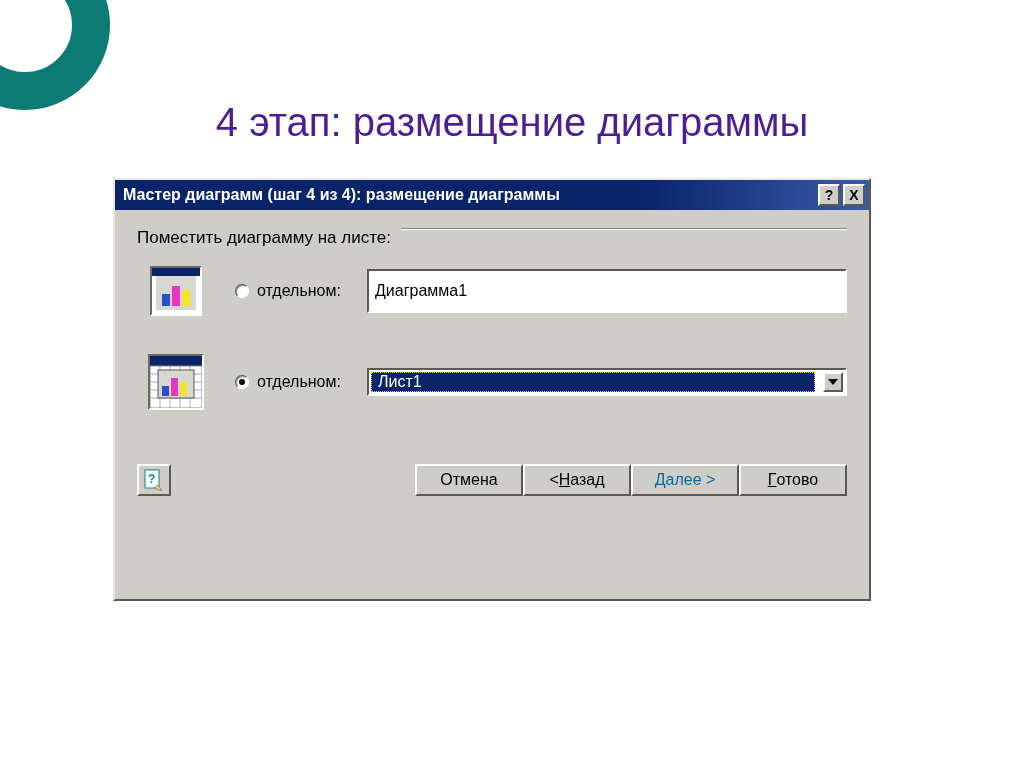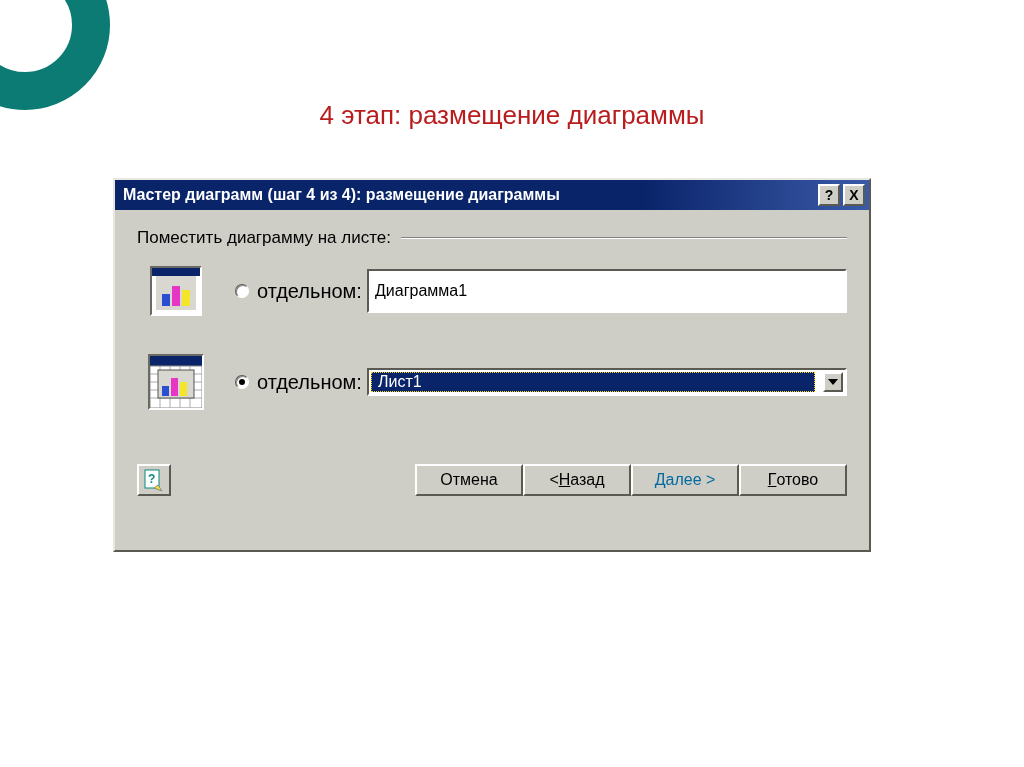"4 этап: размещение диаграммы" .slide-title { color: #b91c1c -> #4c1d95; font-size: 26px -> 40px }
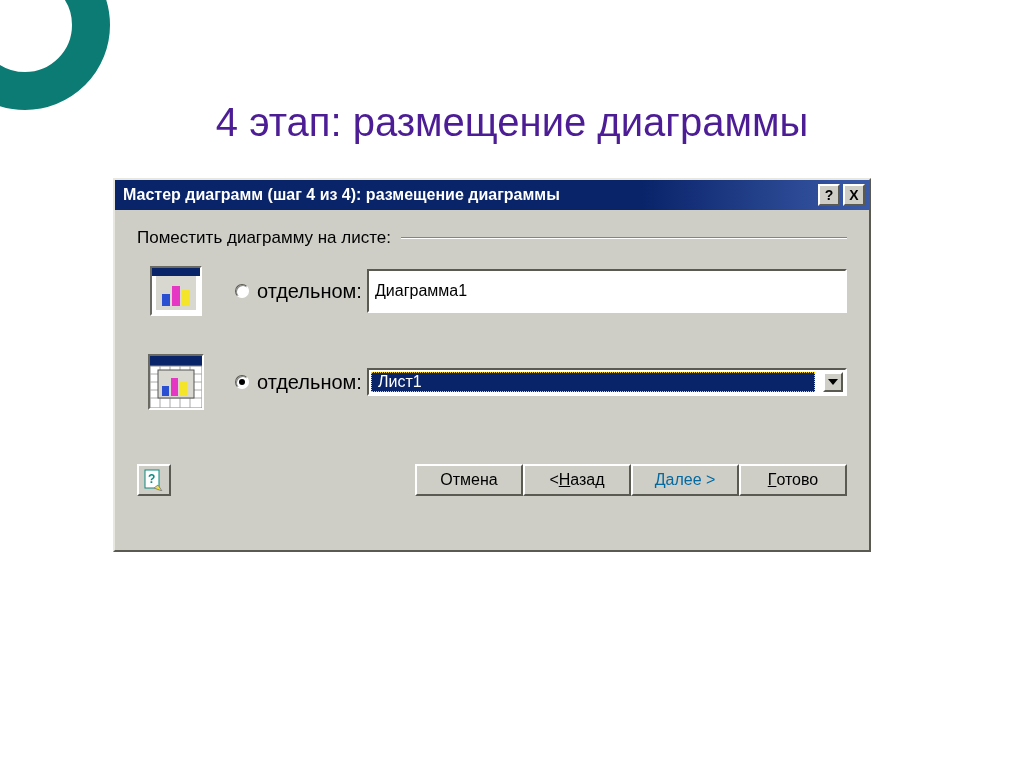"Мастер диаграмм (шаг 4 из" .dialog { height: 374px -> 423px }
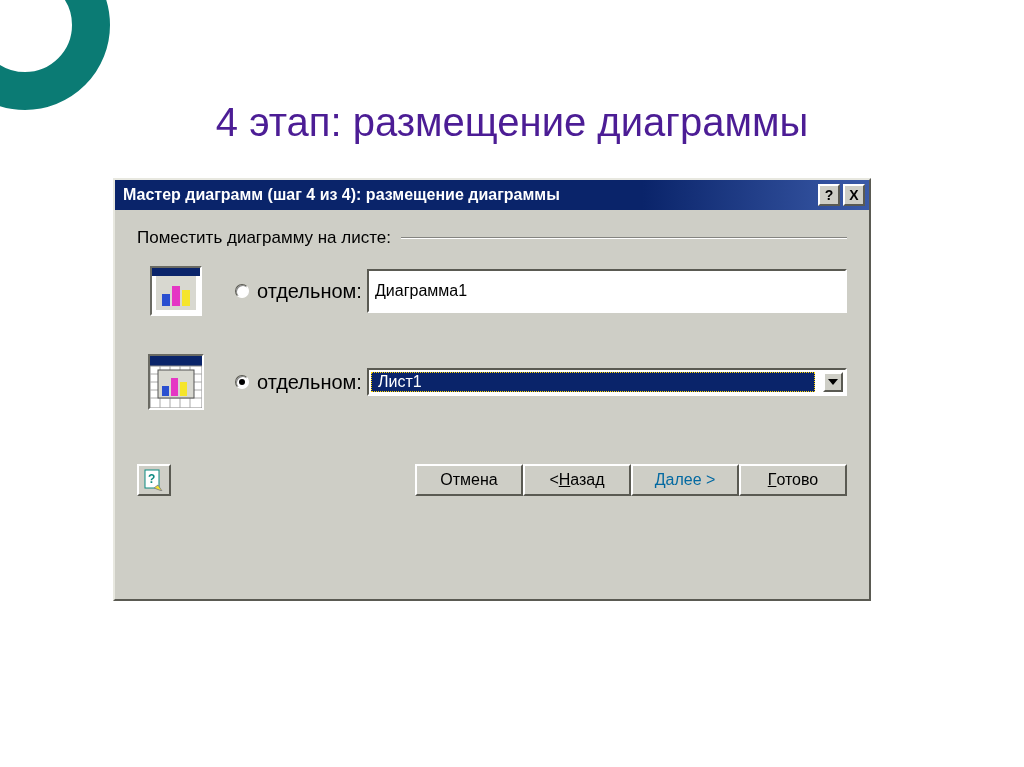"Поместить диаграмму на листе:" .group-row { align-items: center -> none }
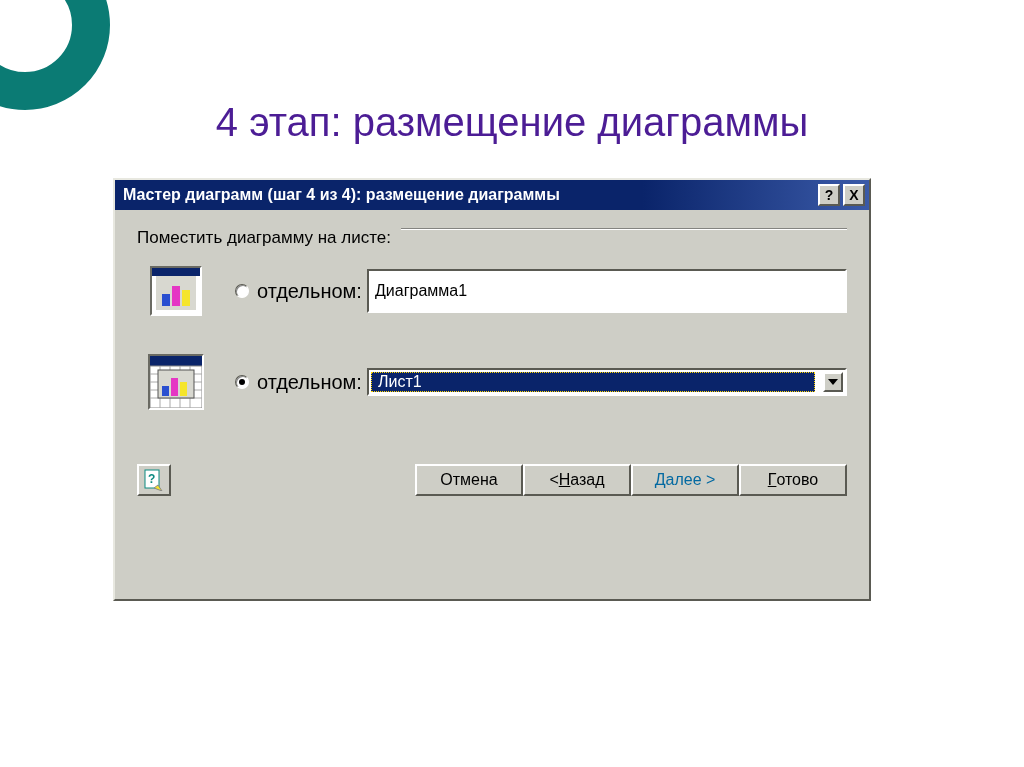"отдельном:" .radio-label { font-size: 20px -> 16px }
